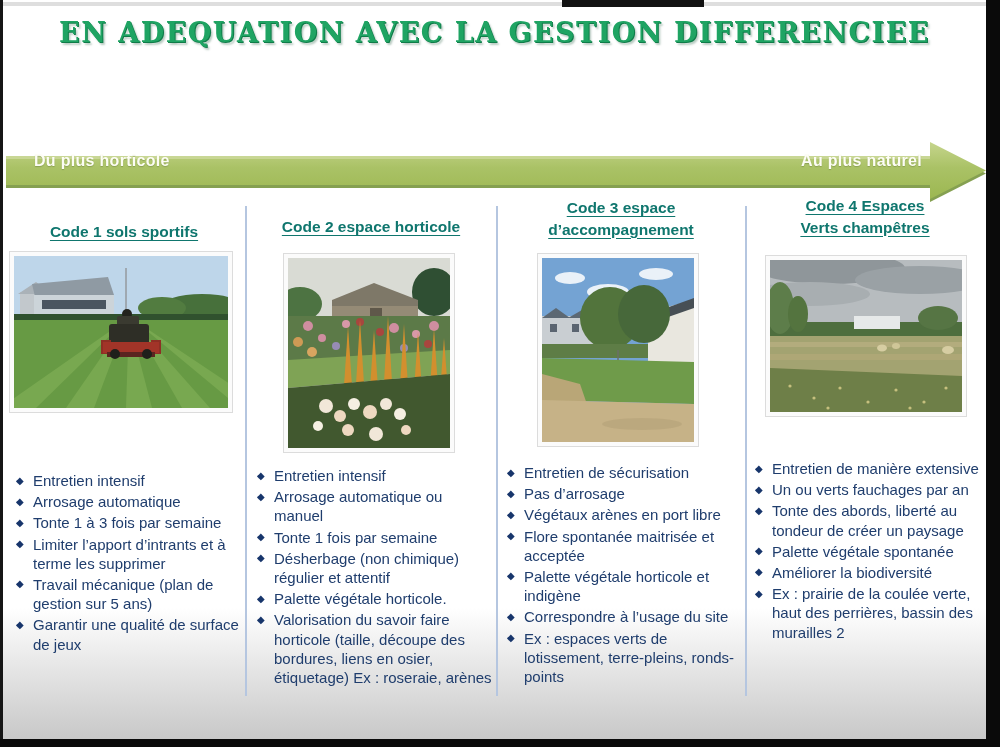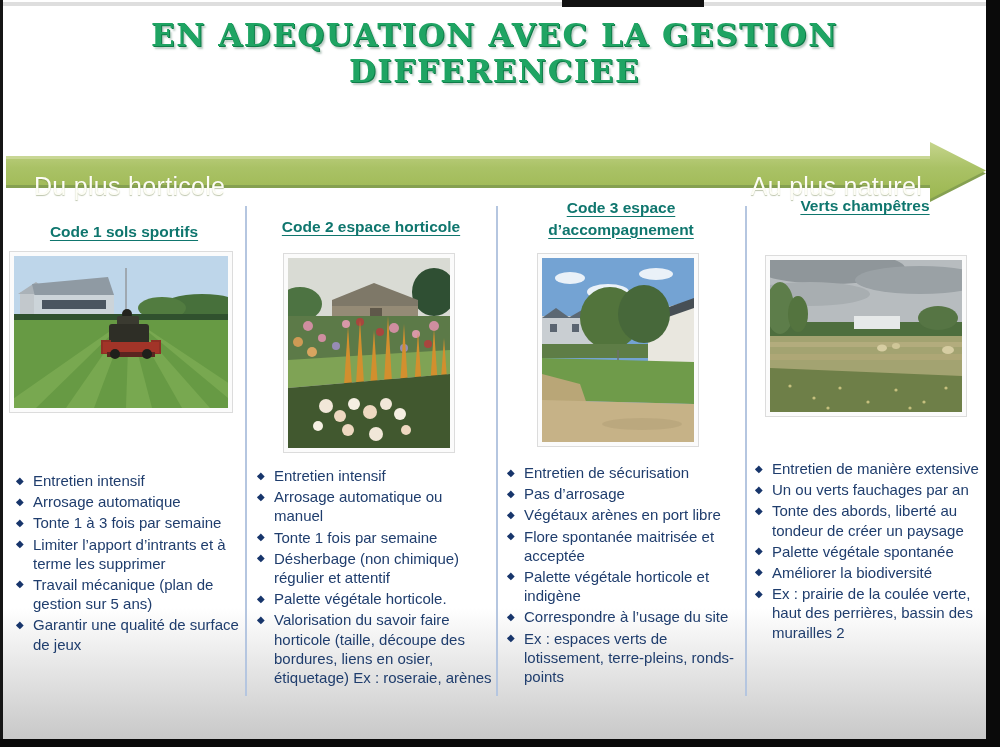"EN ADEQUATION AVEC LA GESTION" .title { font-size: 31px -> 27px }
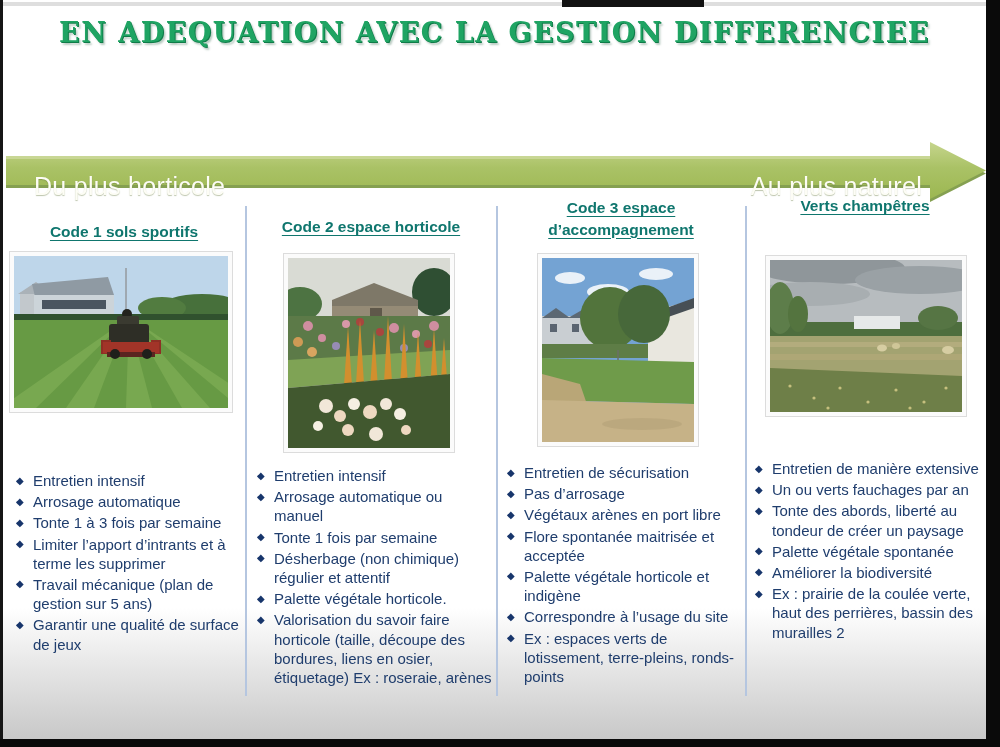"Du plus horticole" .arrow-label { font-size: 25px -> 16px; font-weight: 400 -> 700; top: 172px -> 152px }
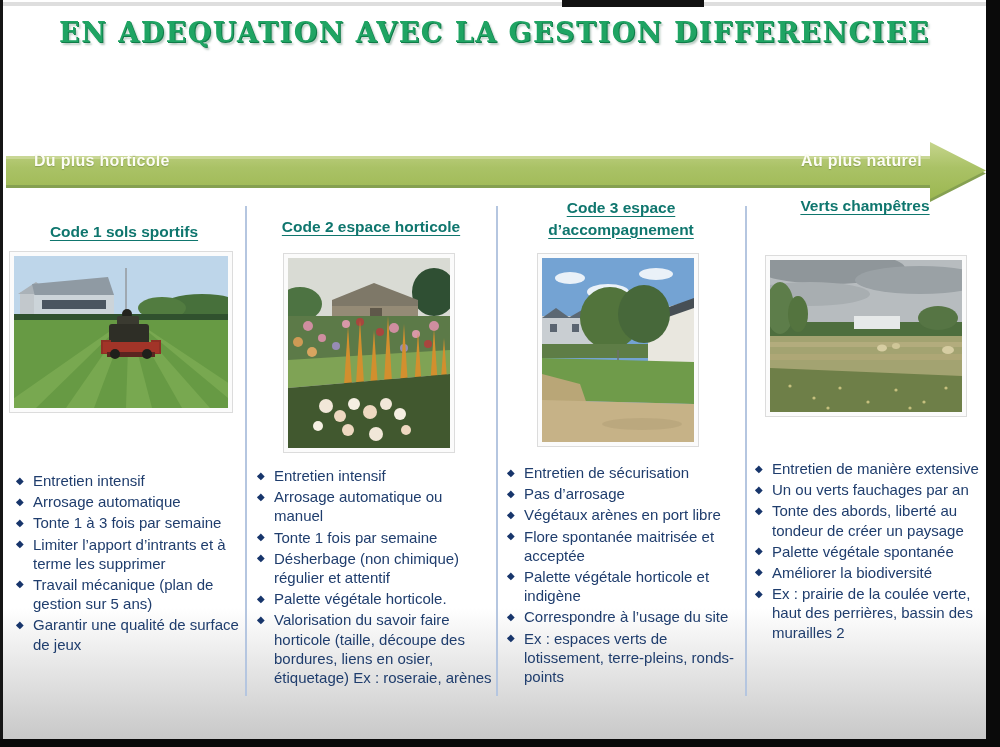"Code 4 Espaces" span { html: none -> <span>Code 4 Espaces</span> }
